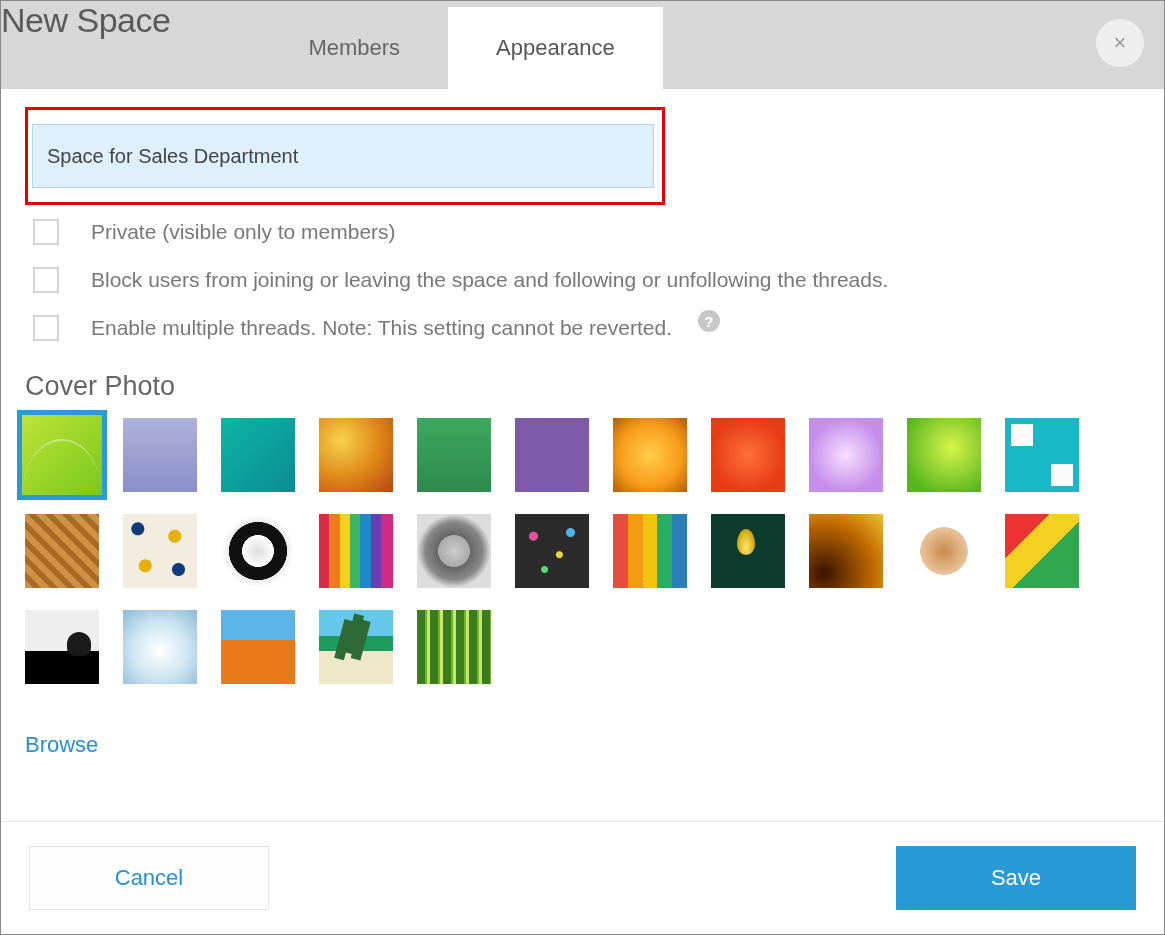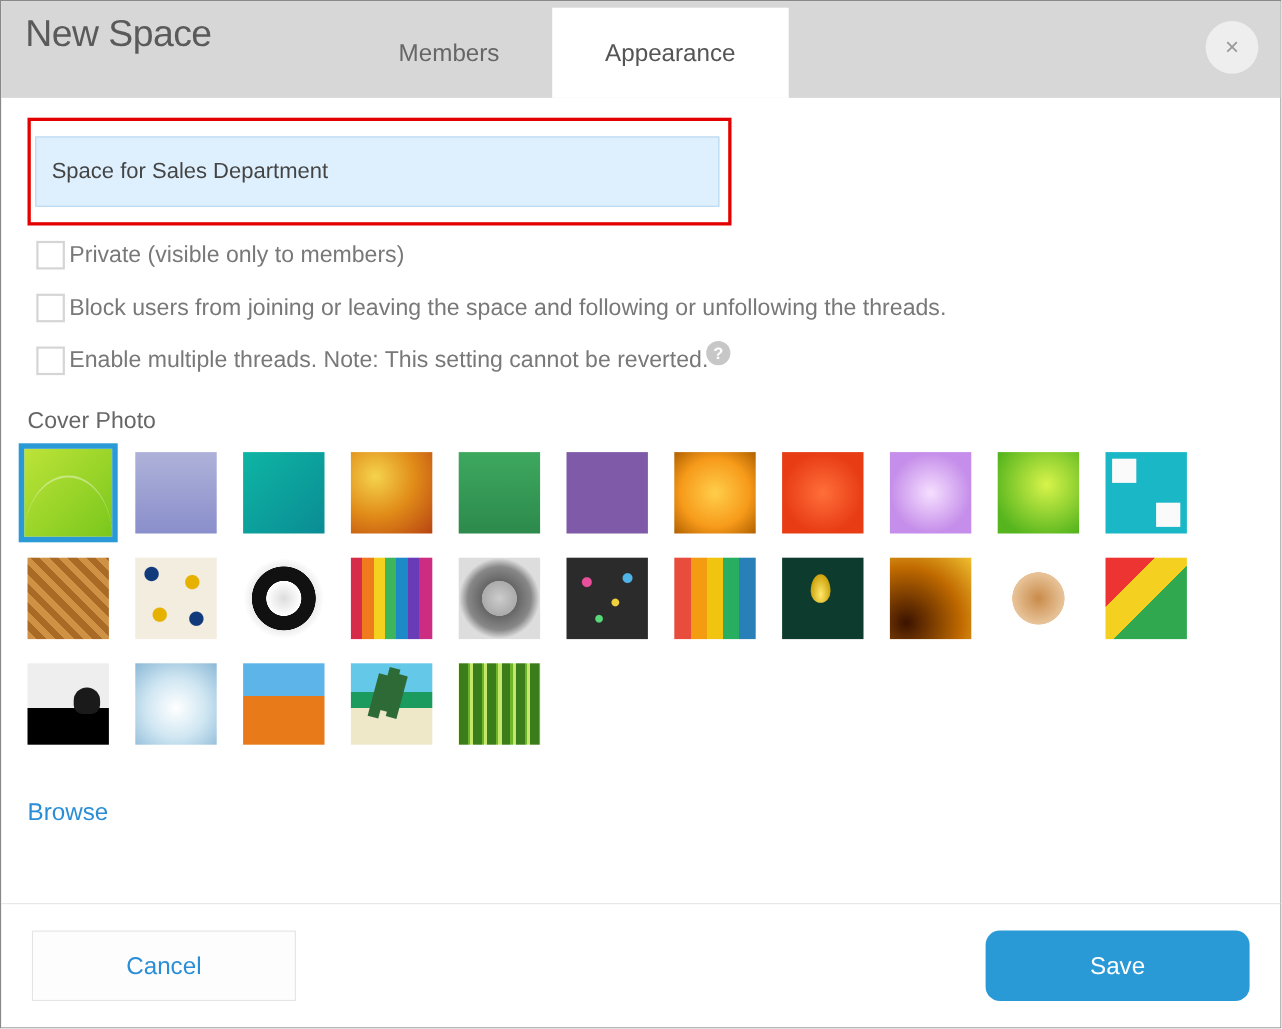"New Space" .header { align-items: center -> flex-start; gap: 32px -> none; padding-left: 22px -> none }
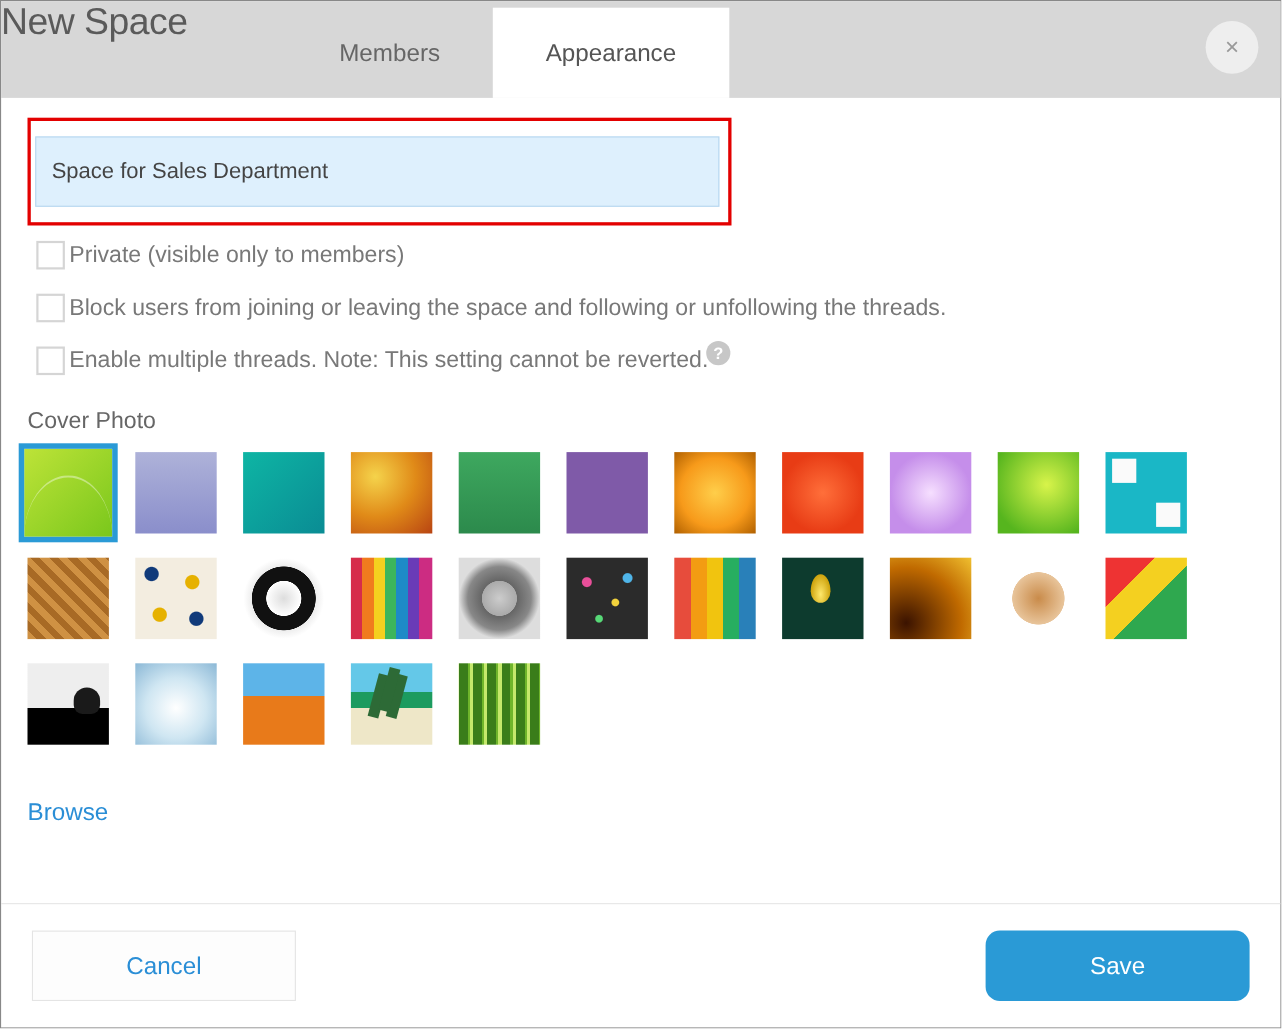"Private (visible only to members)" .check-row { gap: 4px -> 32px }
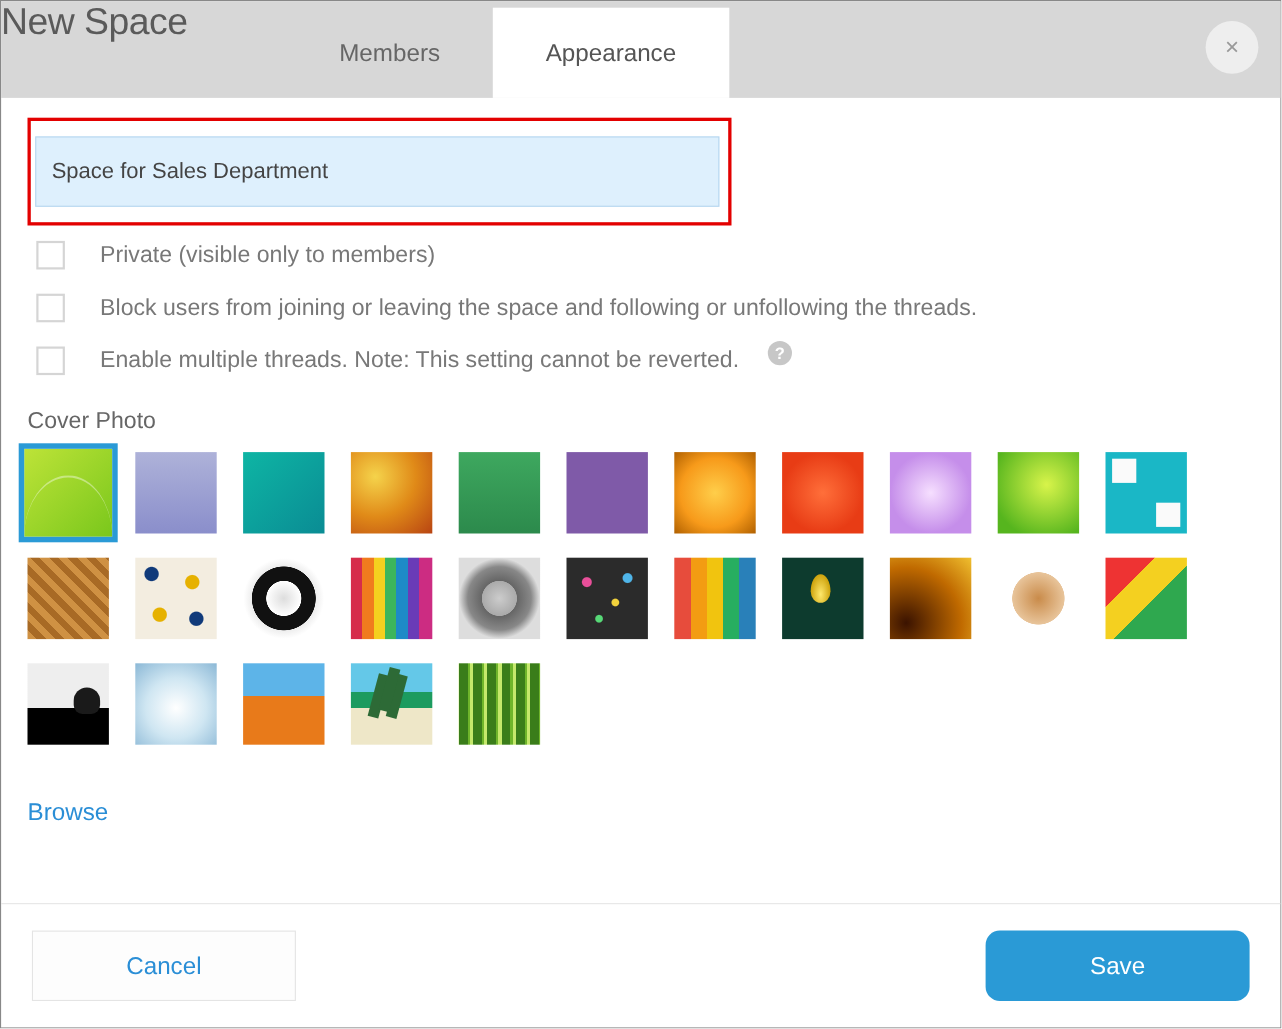"Cover Photo" .section-title { font-size: 21px -> 27px }
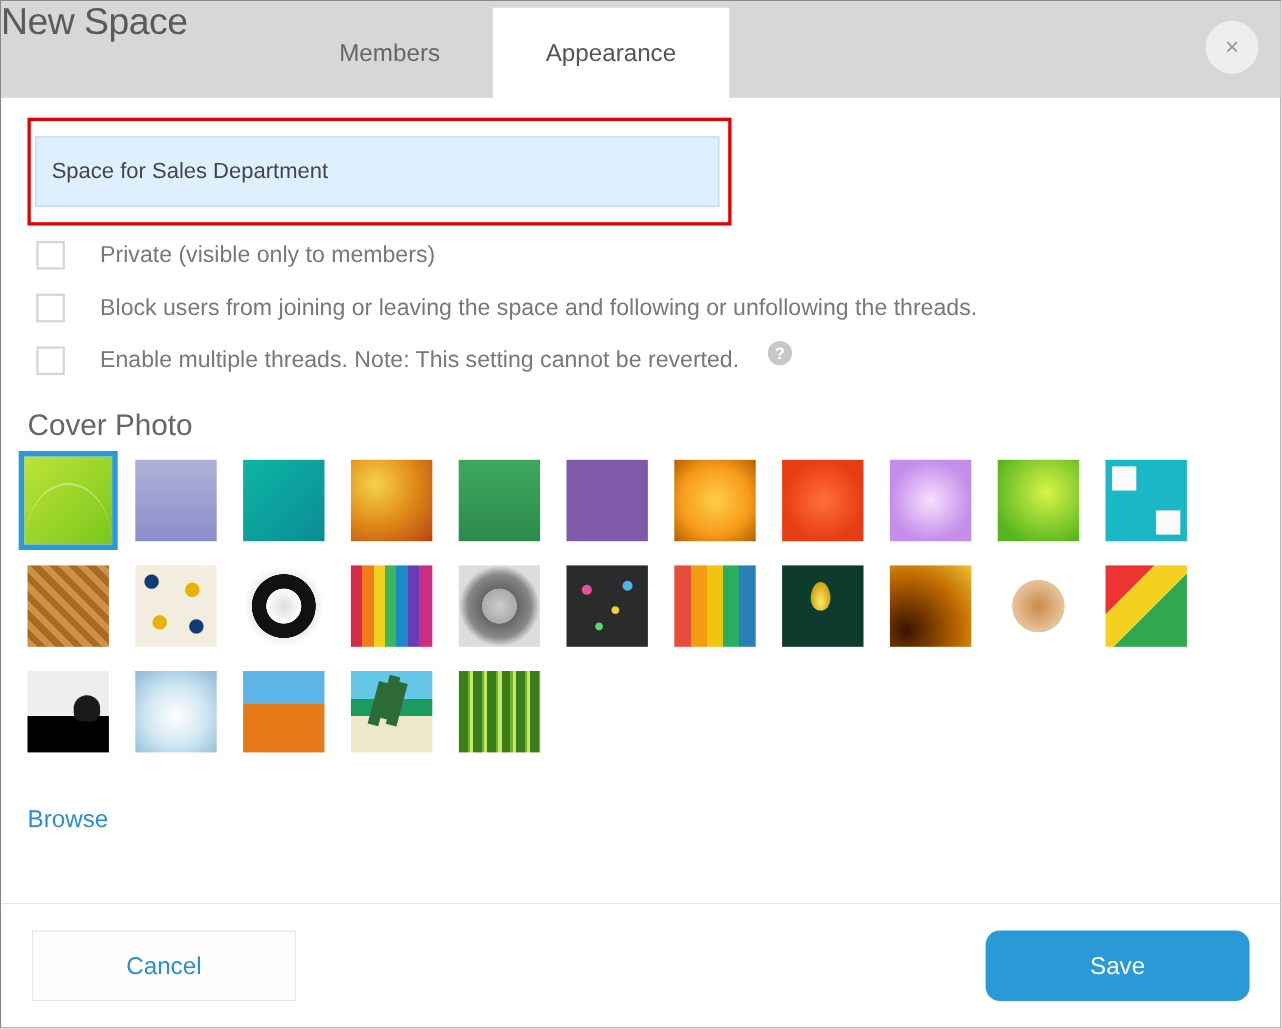"Save" .btn-save { border-radius: 13px -> none }
